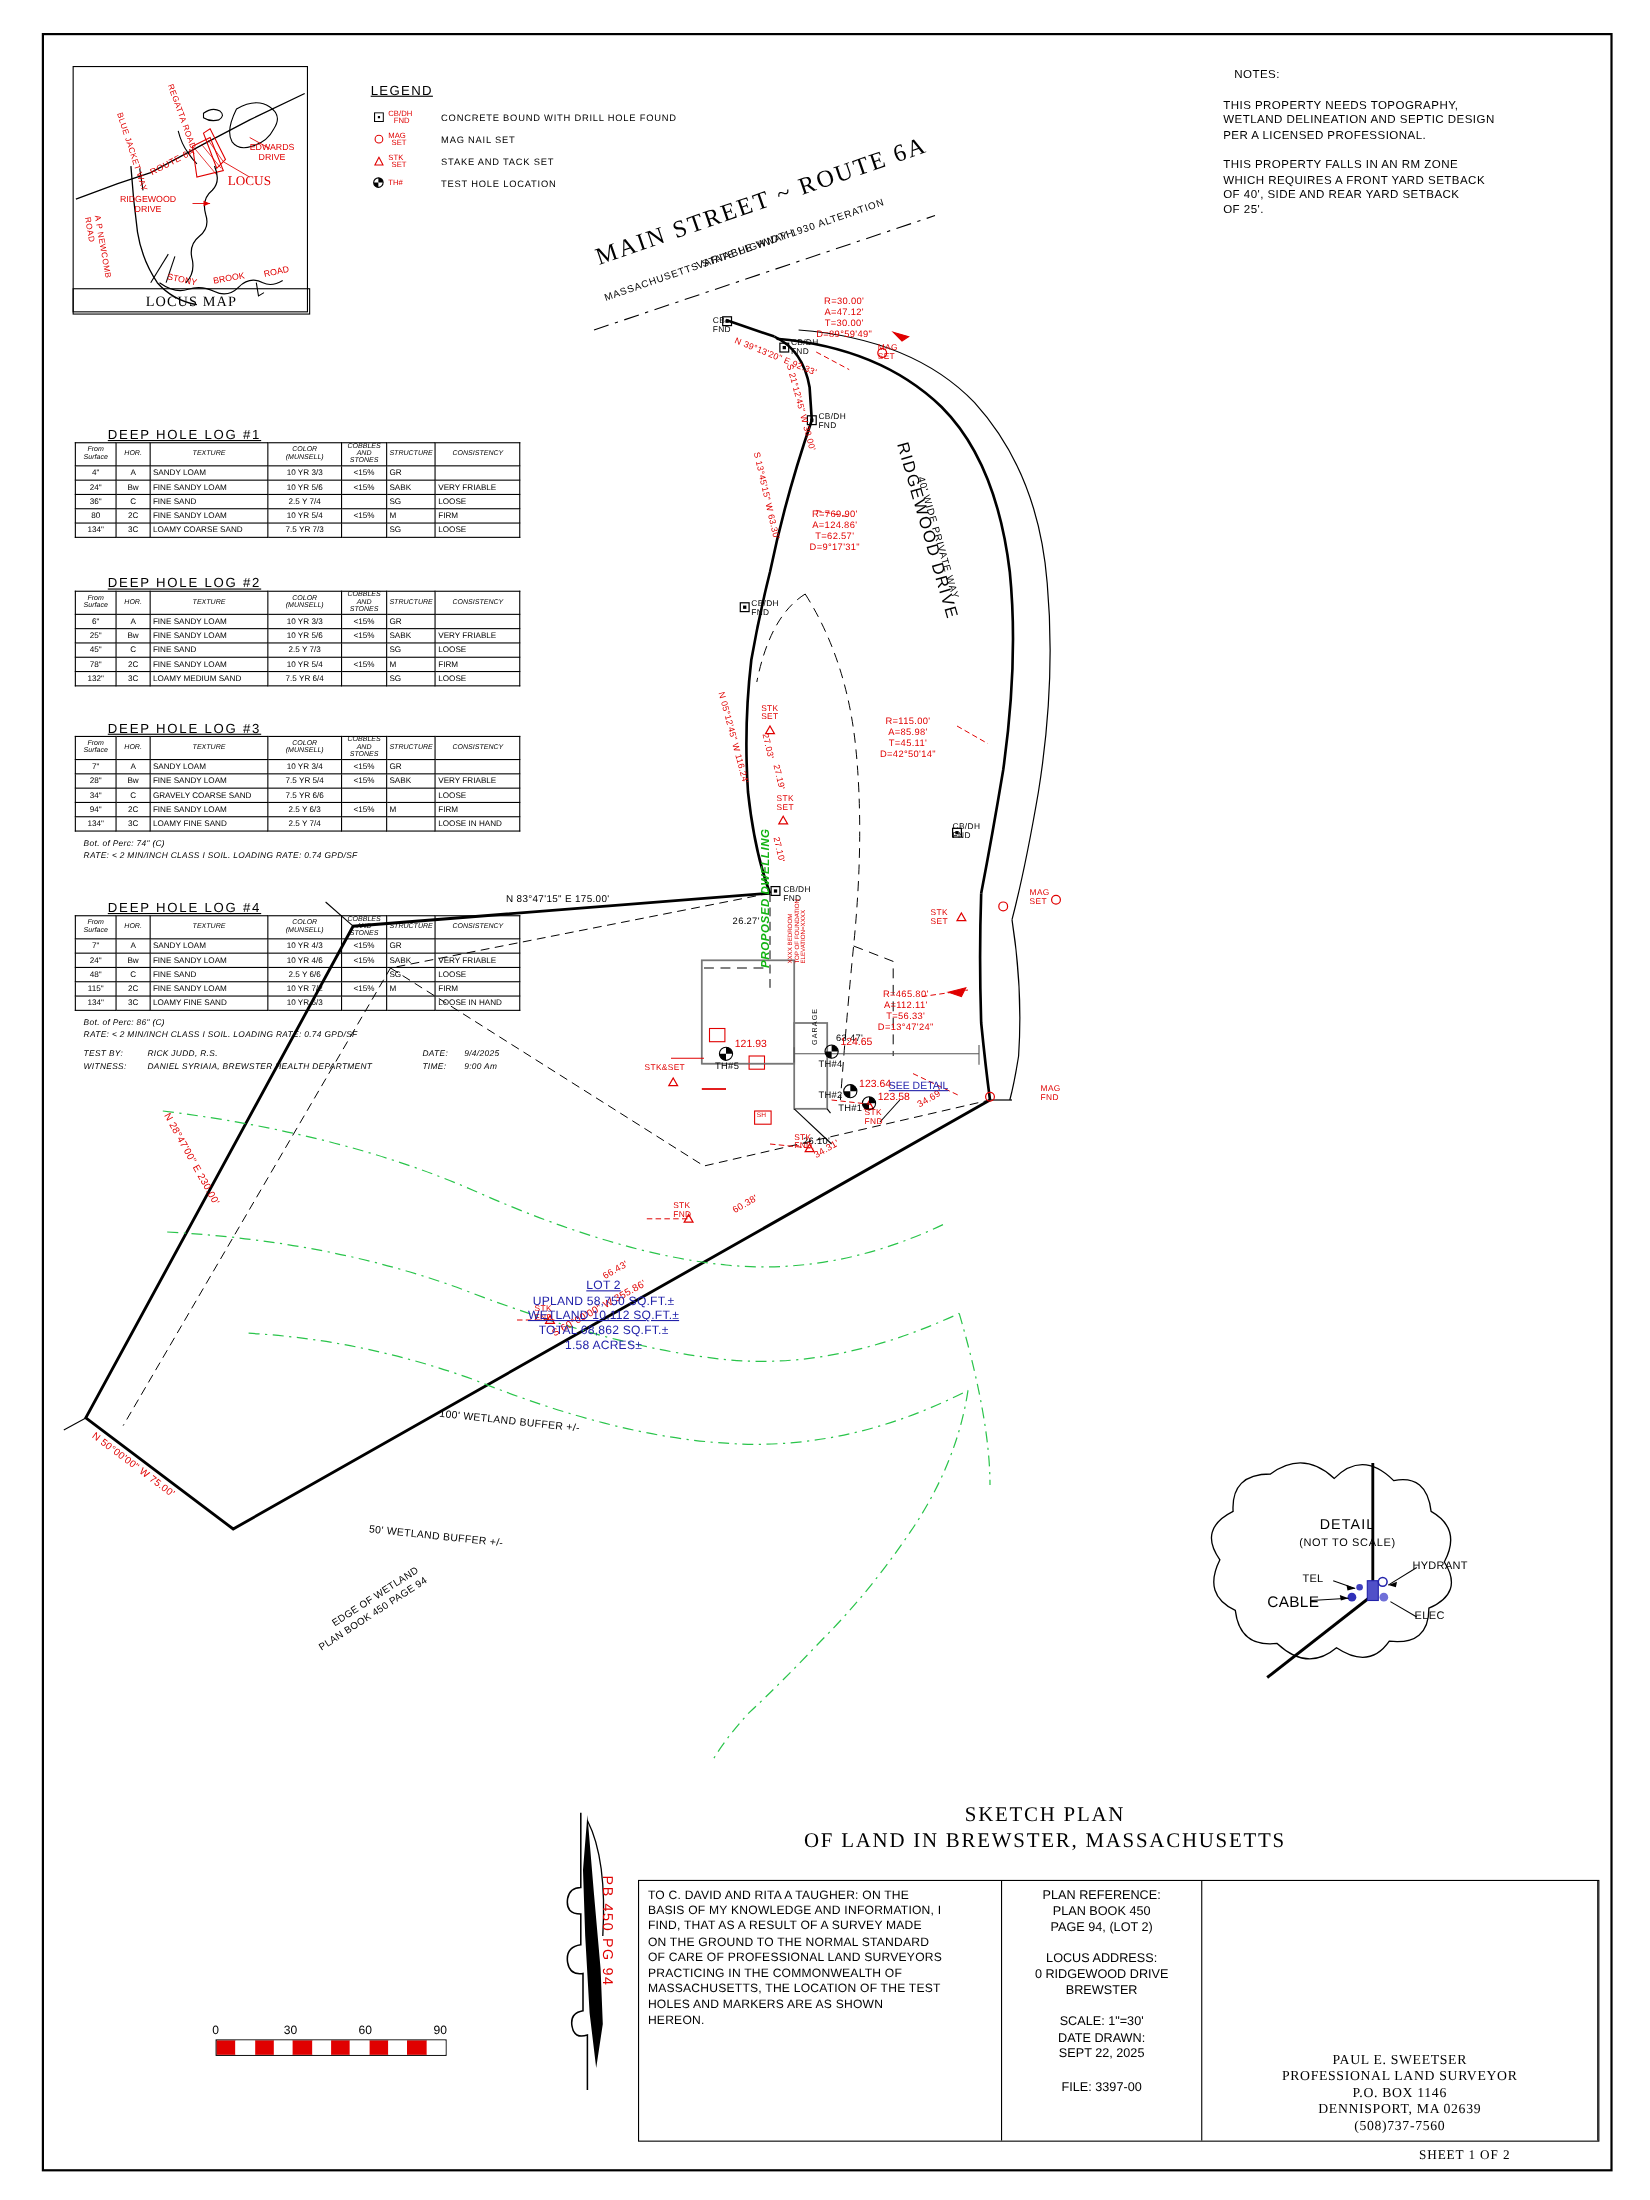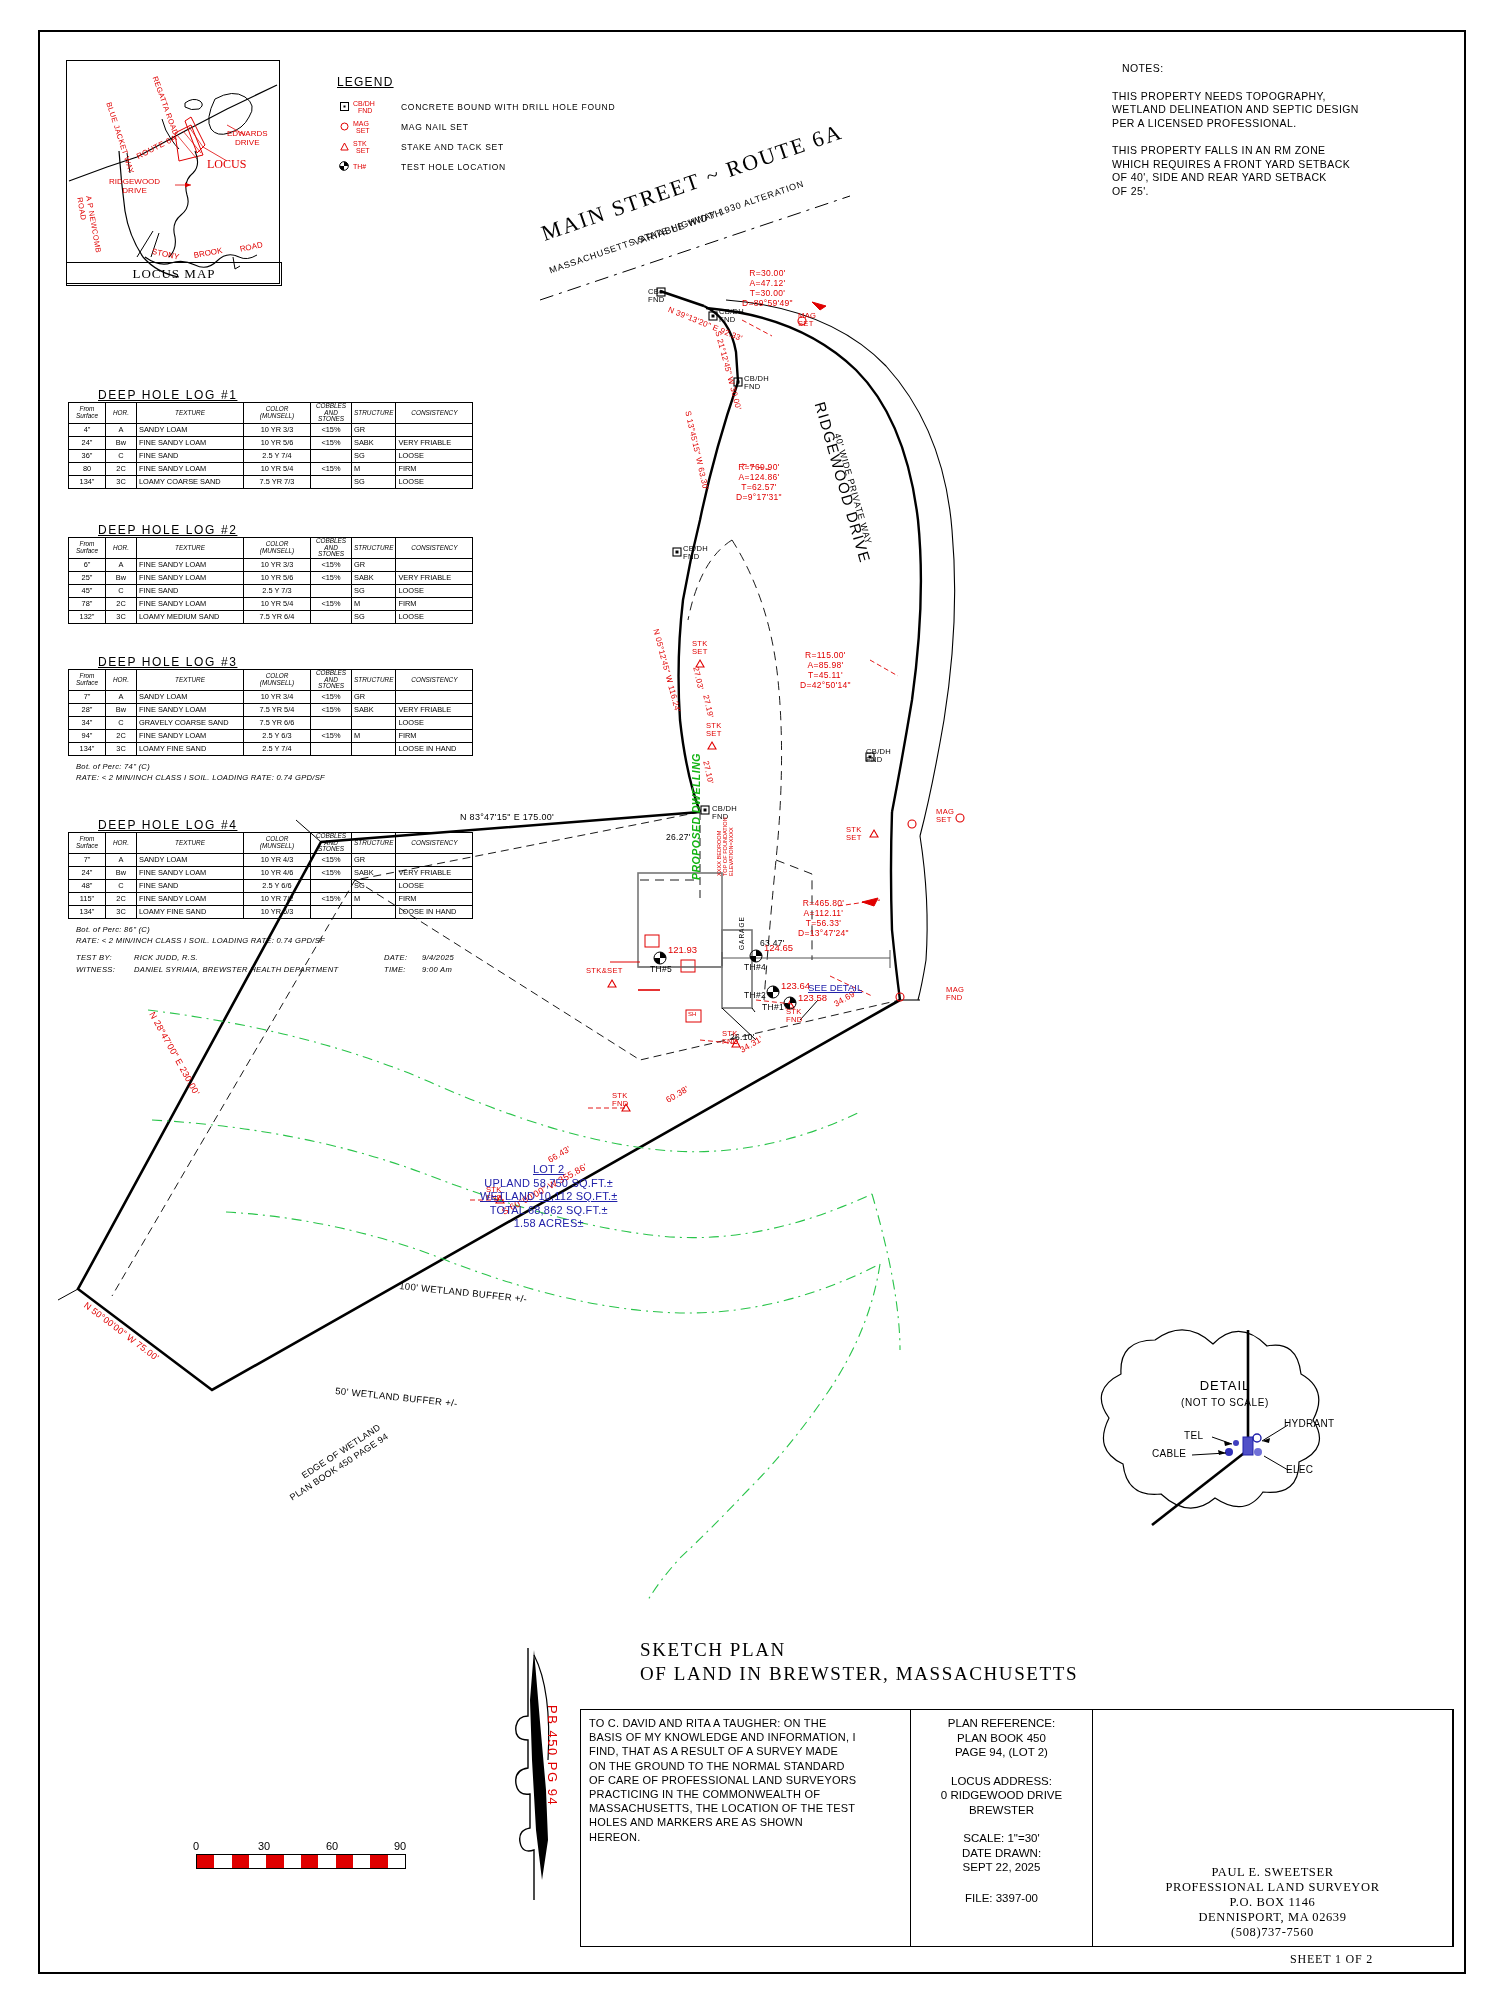"CABLE" div.abs { font-size: 10px -> 14px }
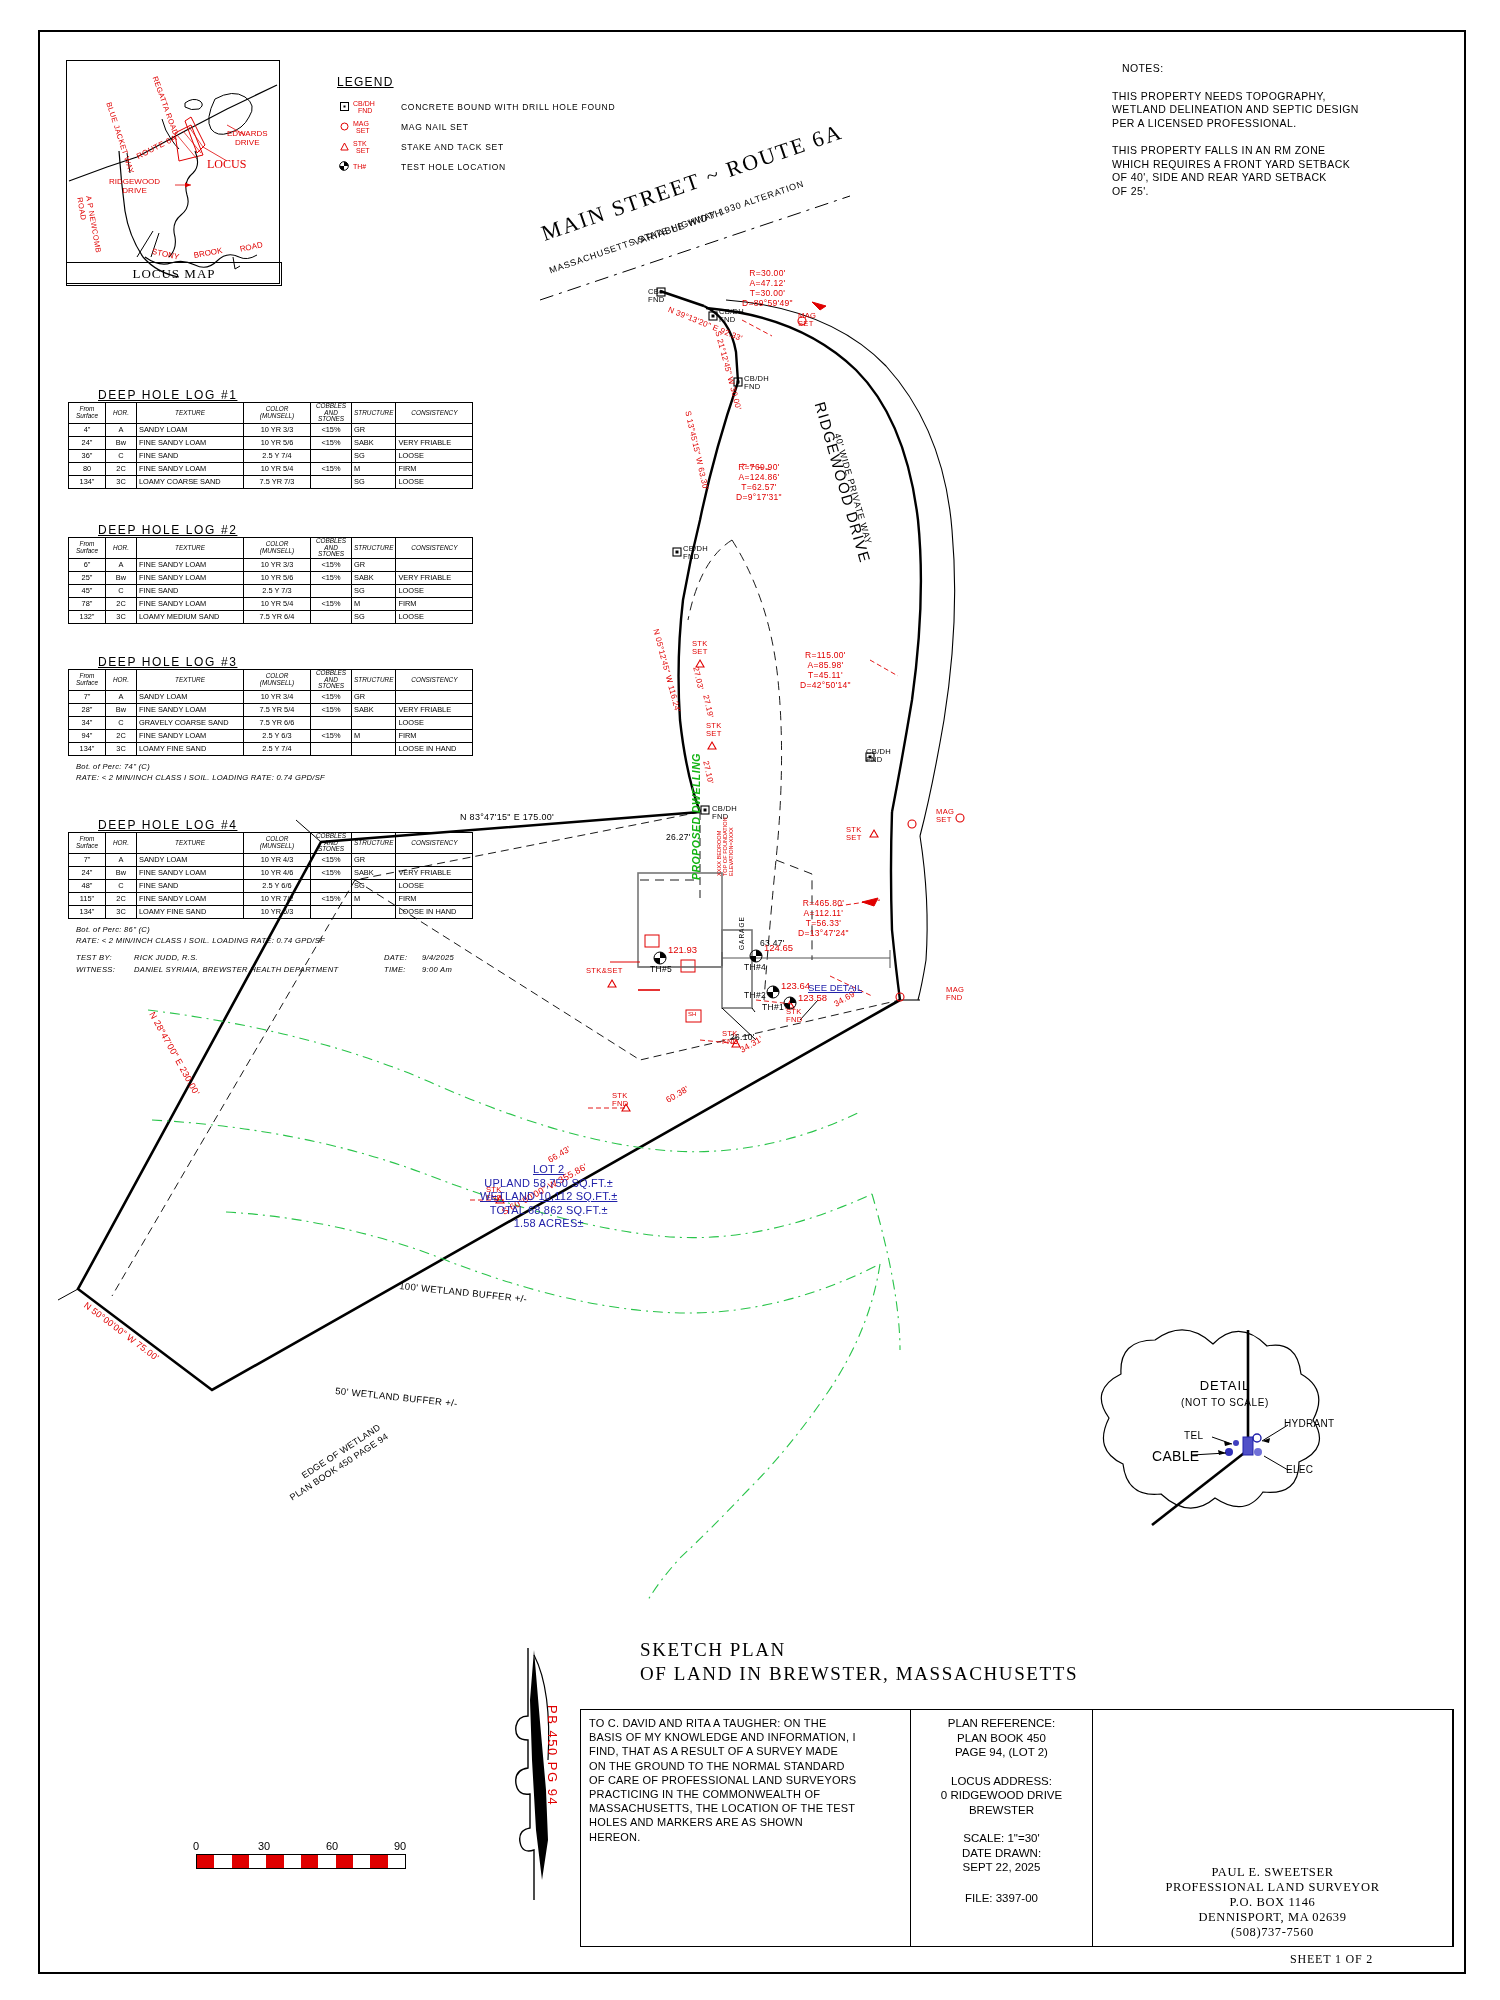"SKETCH PLAN" #plantitle { text-align: left -> center }
